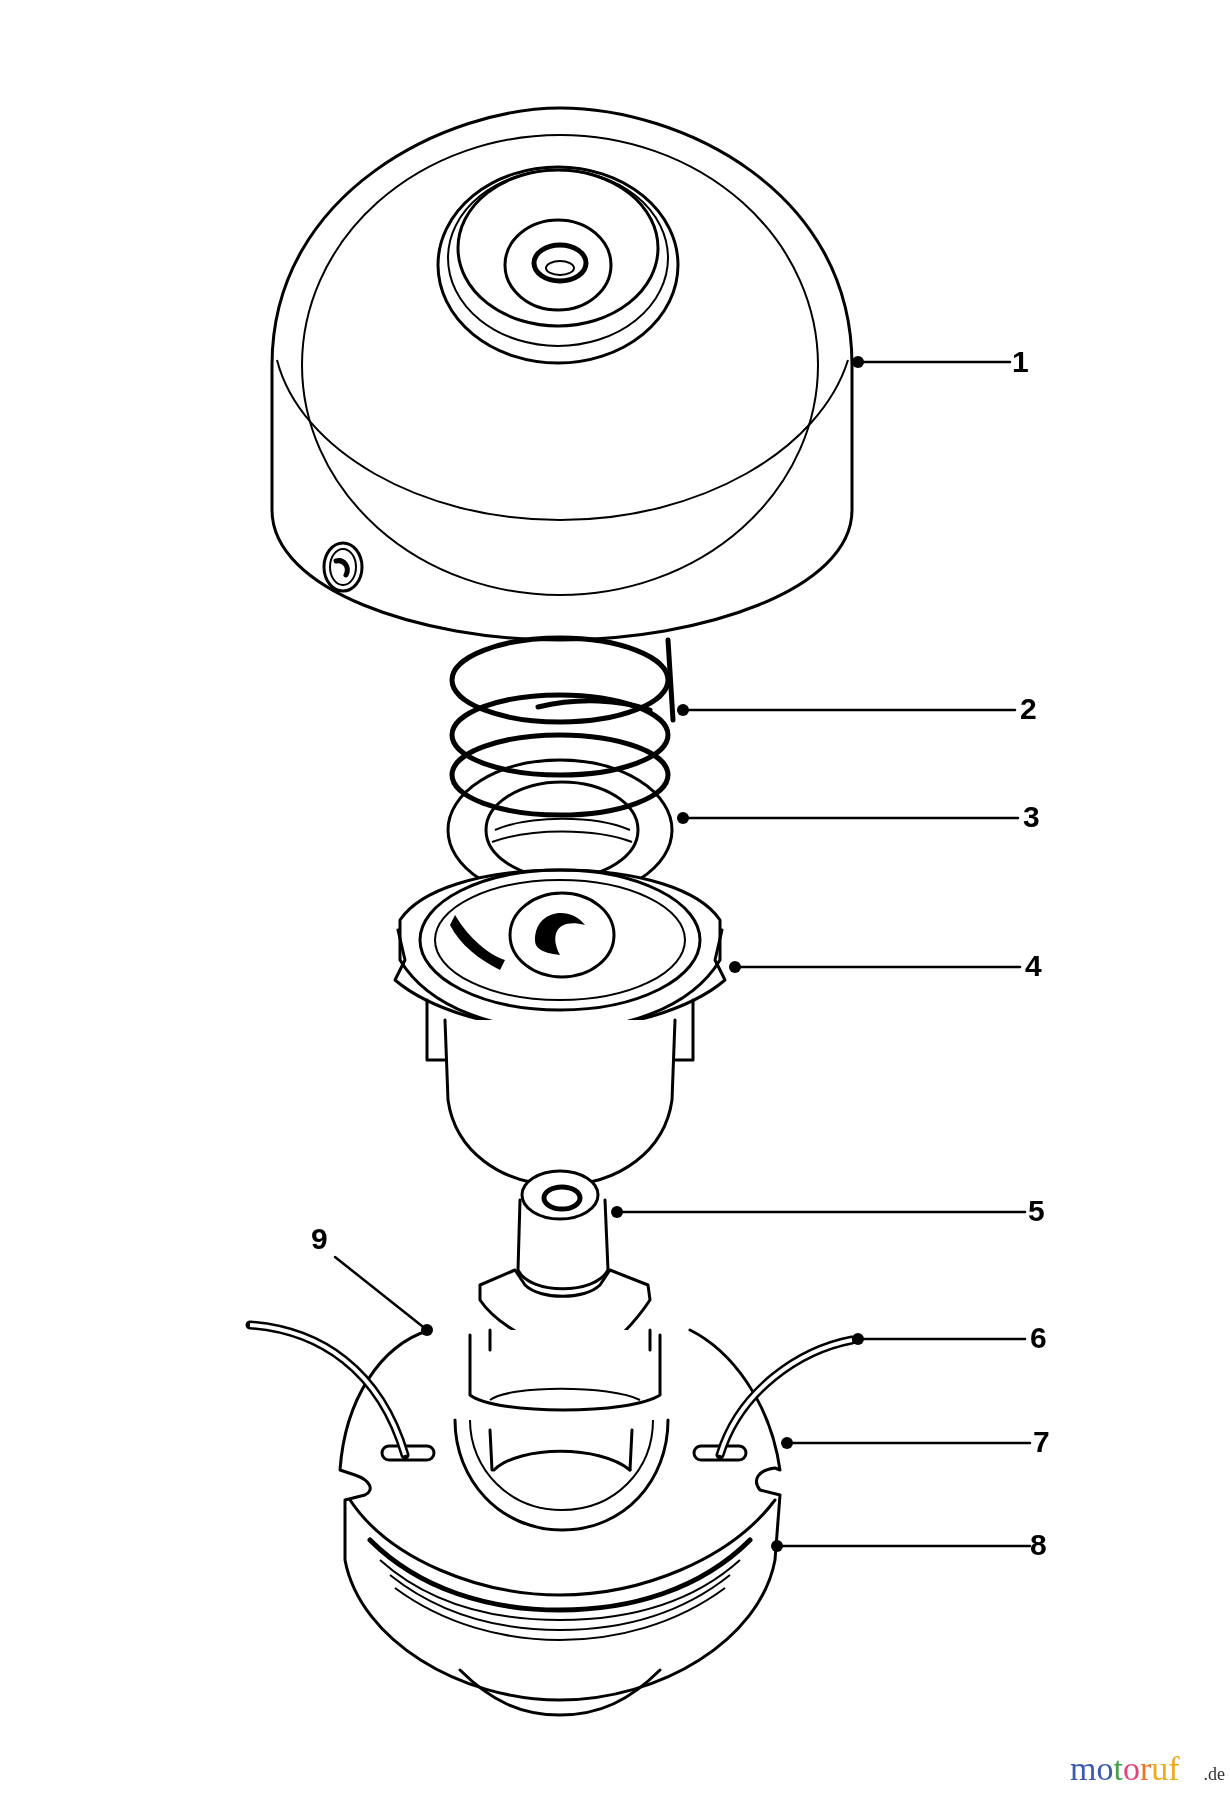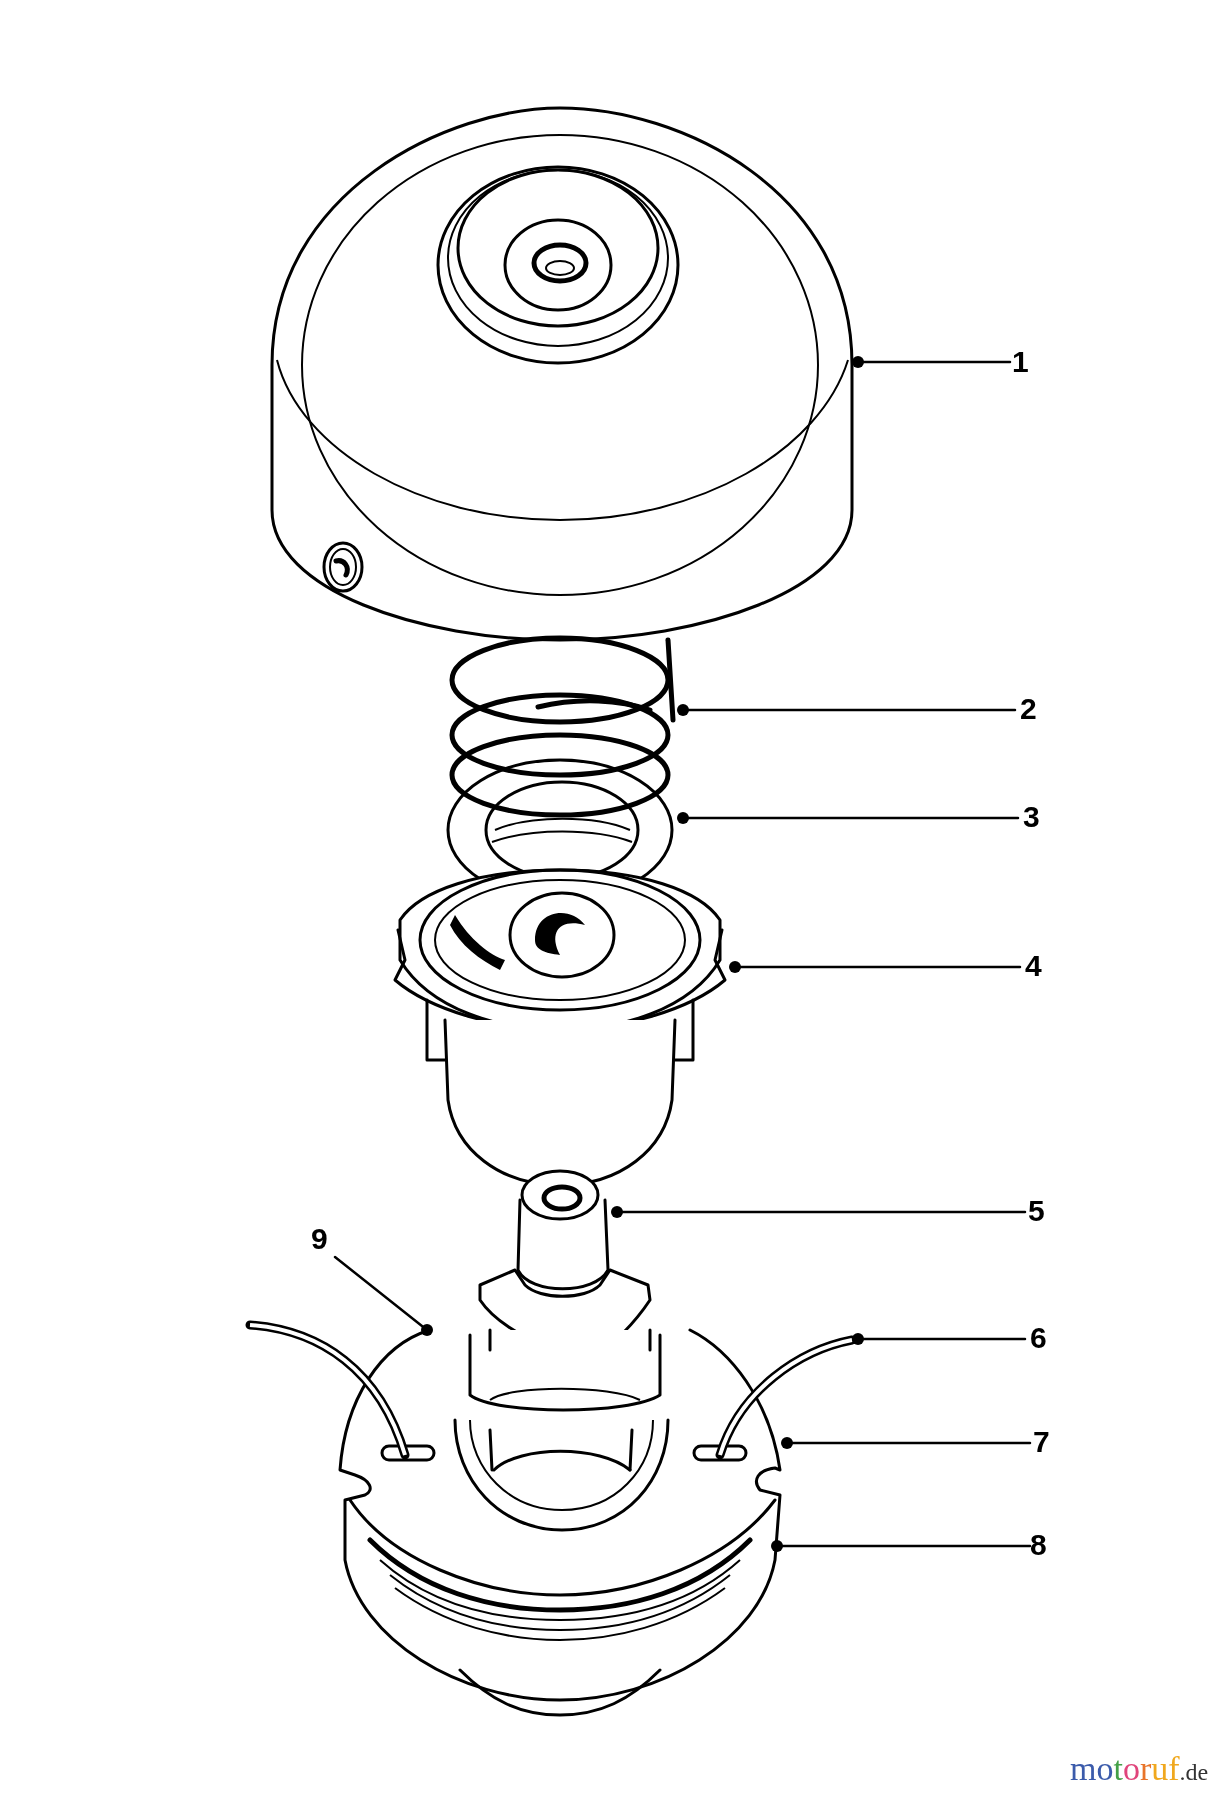".de" .watermark .tld { font-size: 24px -> 18px; margin-left: none -> 24px }
